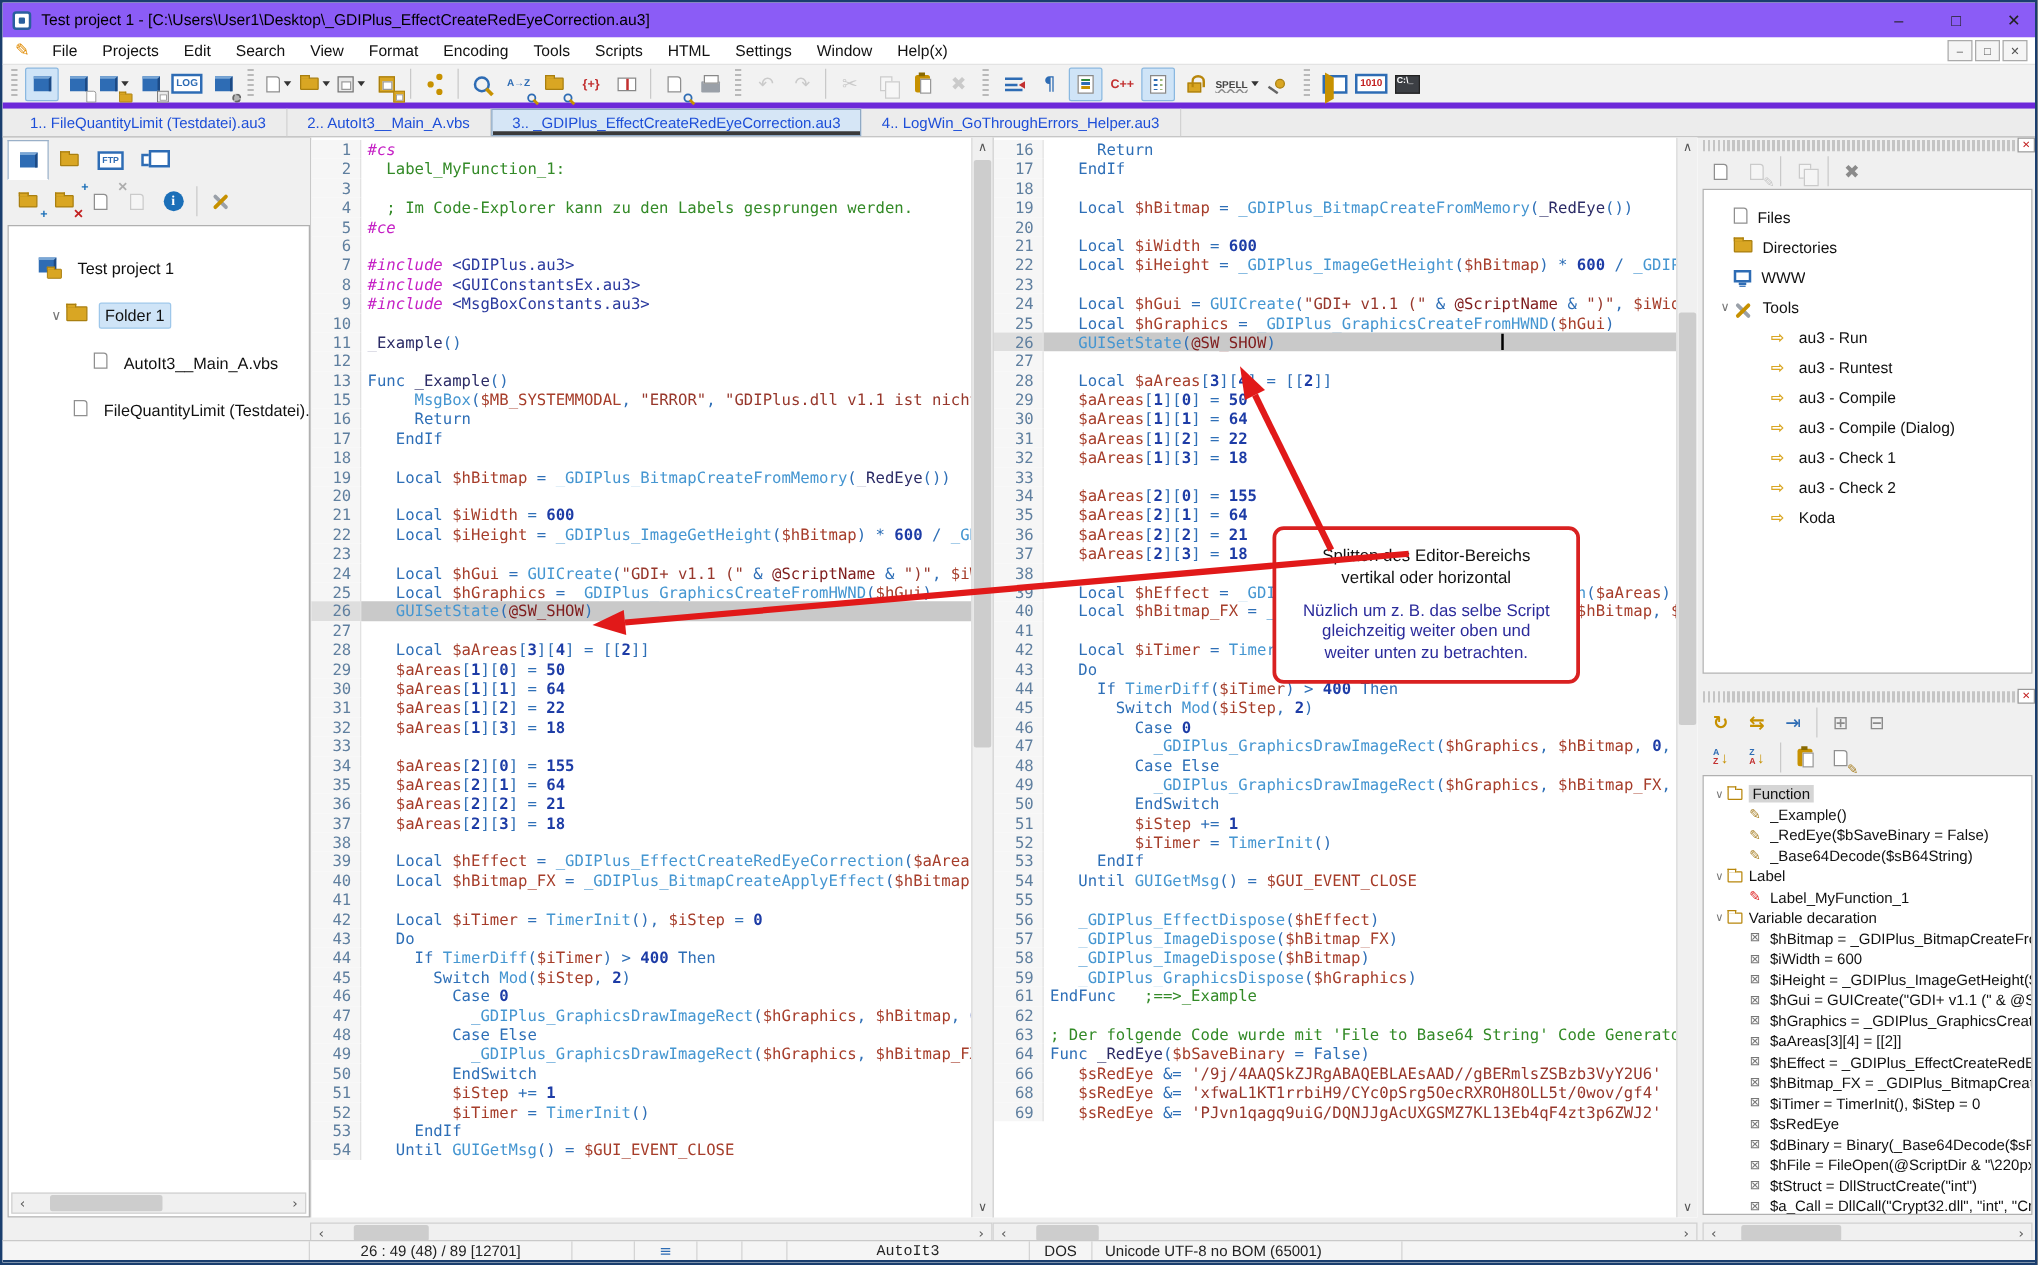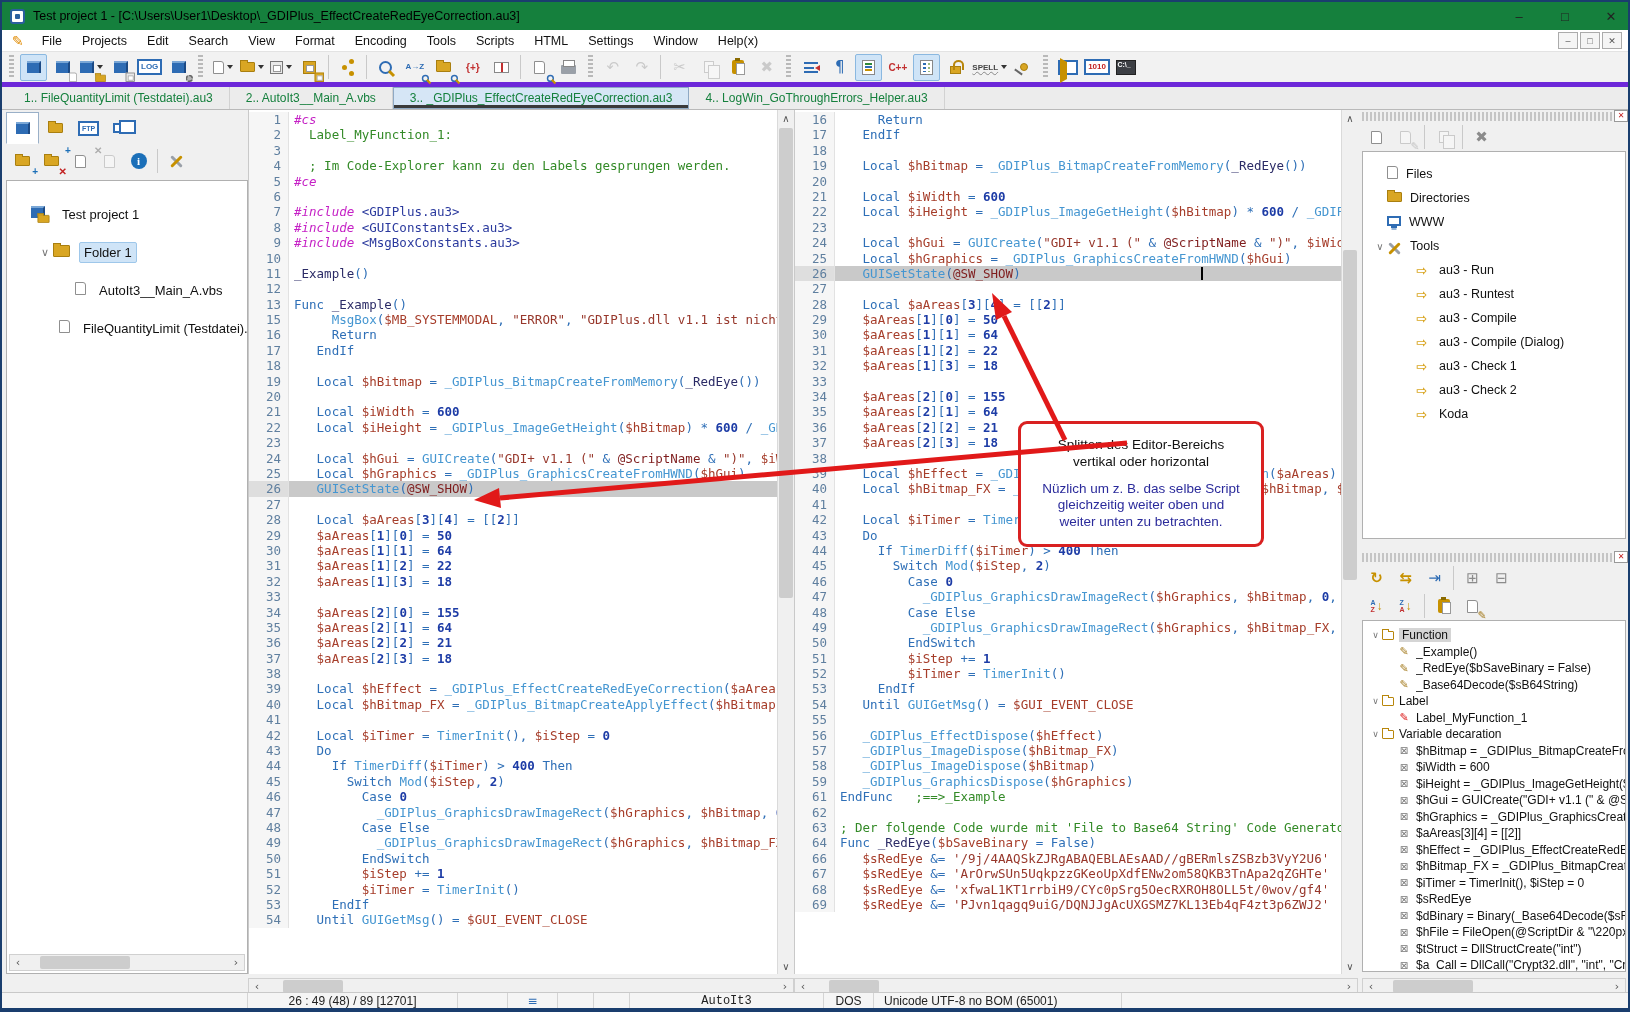"Test project 1 -" #titlebar { background: #15803d -> #8b5cf6 }
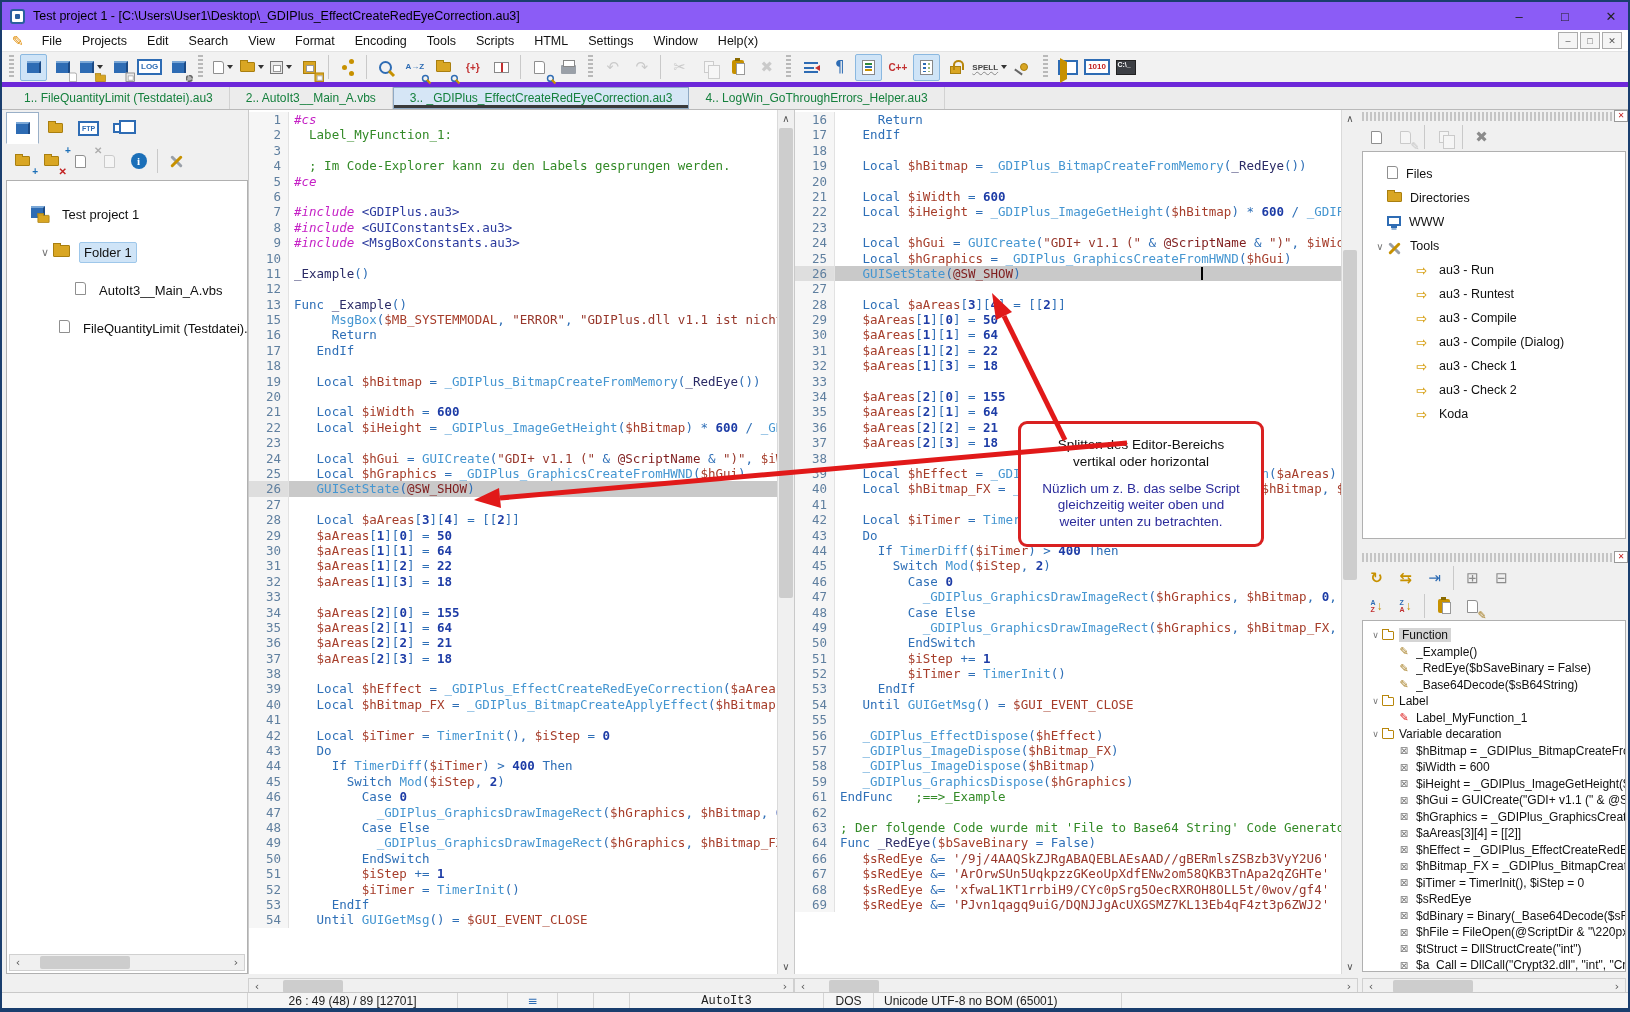"1.. FileQuantityLimit (Testdatei).au3" .dtab { color: #15803d -> #1d4ed8 }
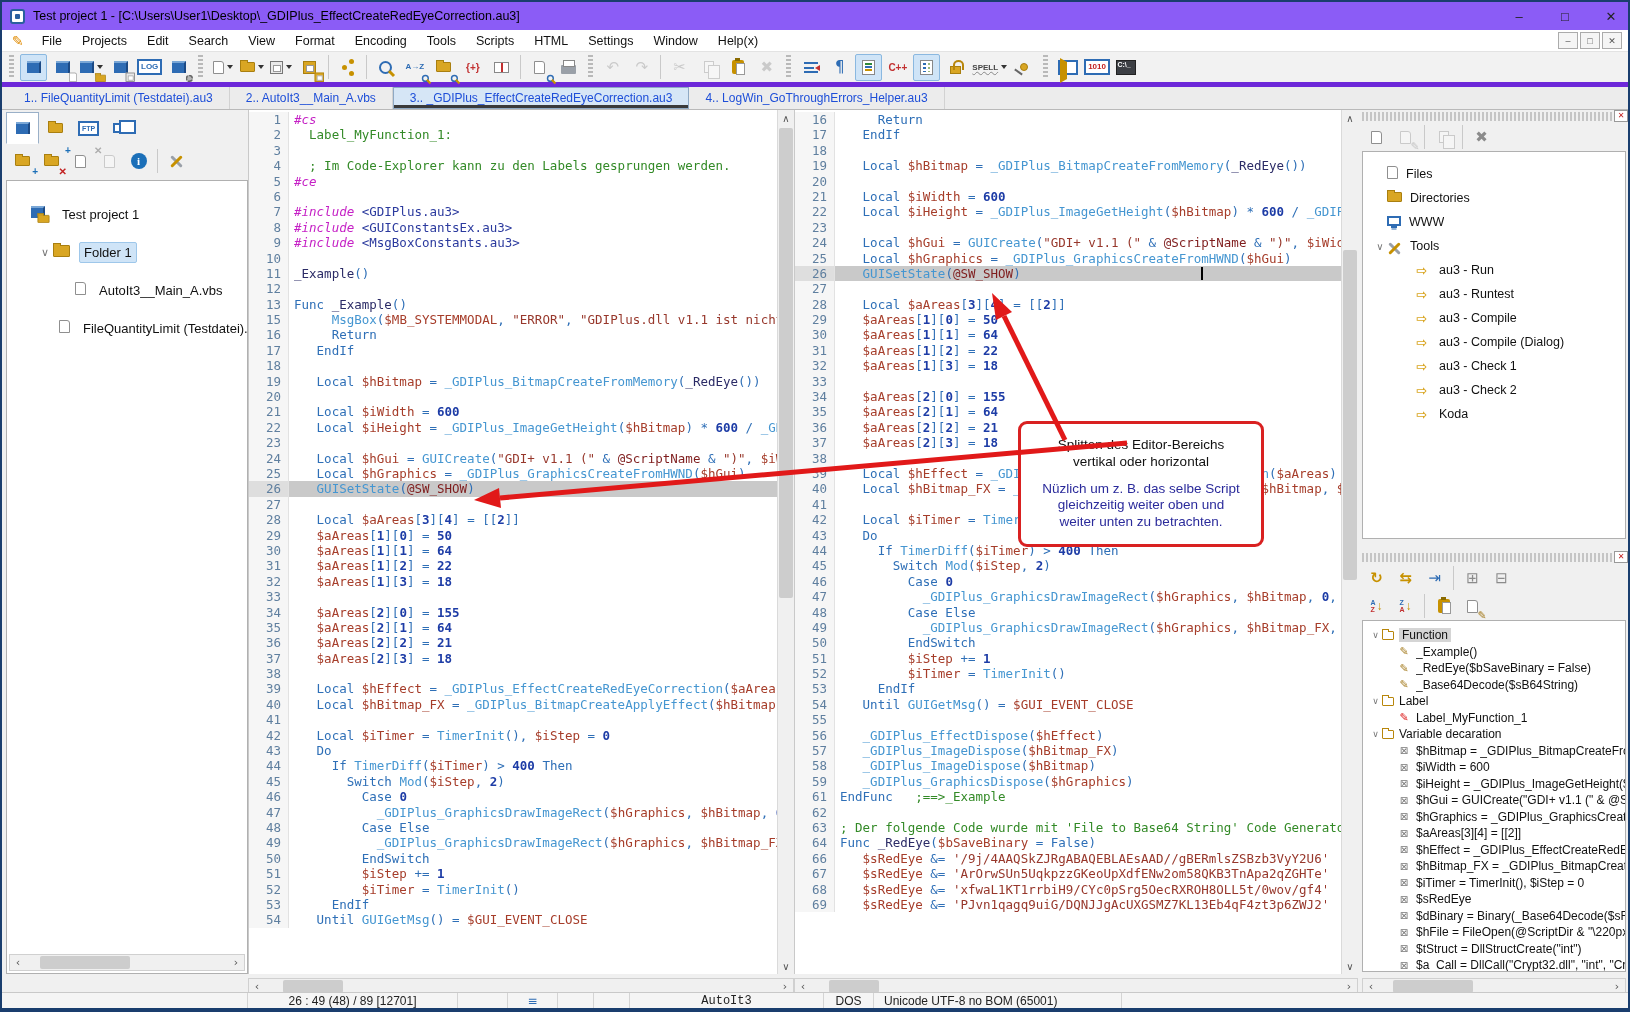"67" div.crow { html: <div><span>67</span><span><span> </span><span>$sRedEye</span><span> &amp;= </span><span>'ArOrwSUn5UqkpzzGKeoUpXdfENw2om58QKB3TnApa2qZGHTe'</span></span></div> -> none }
